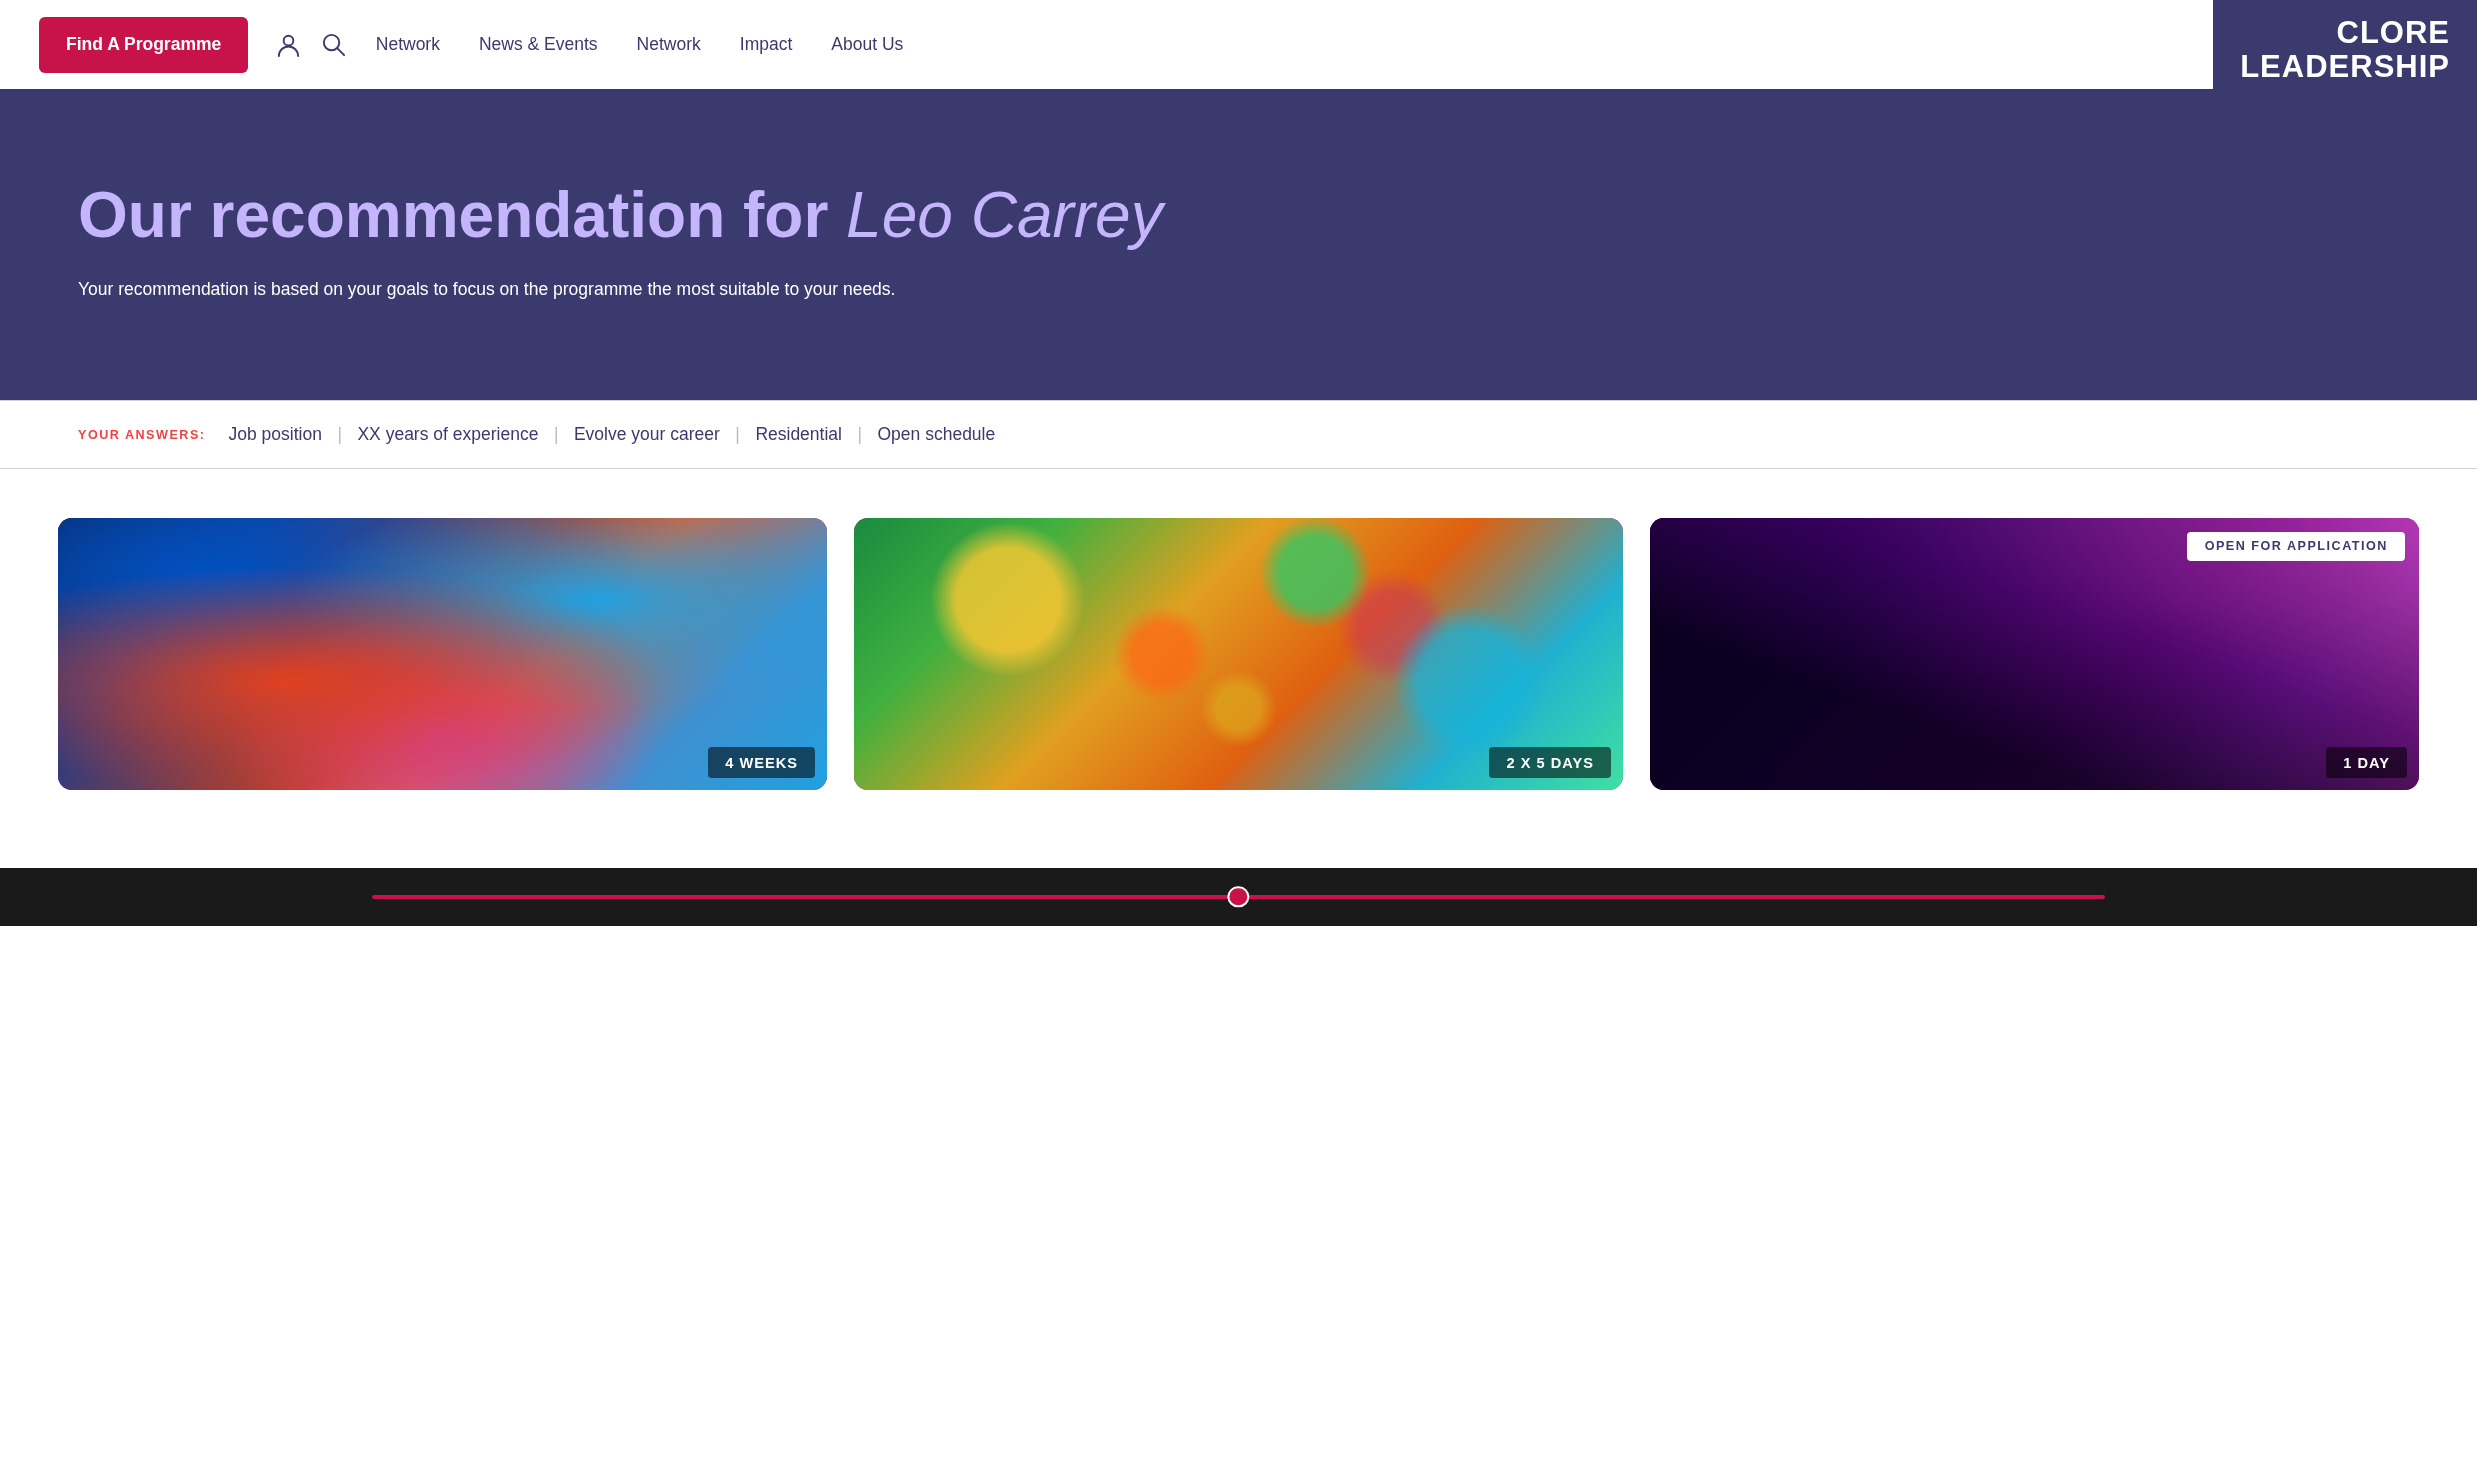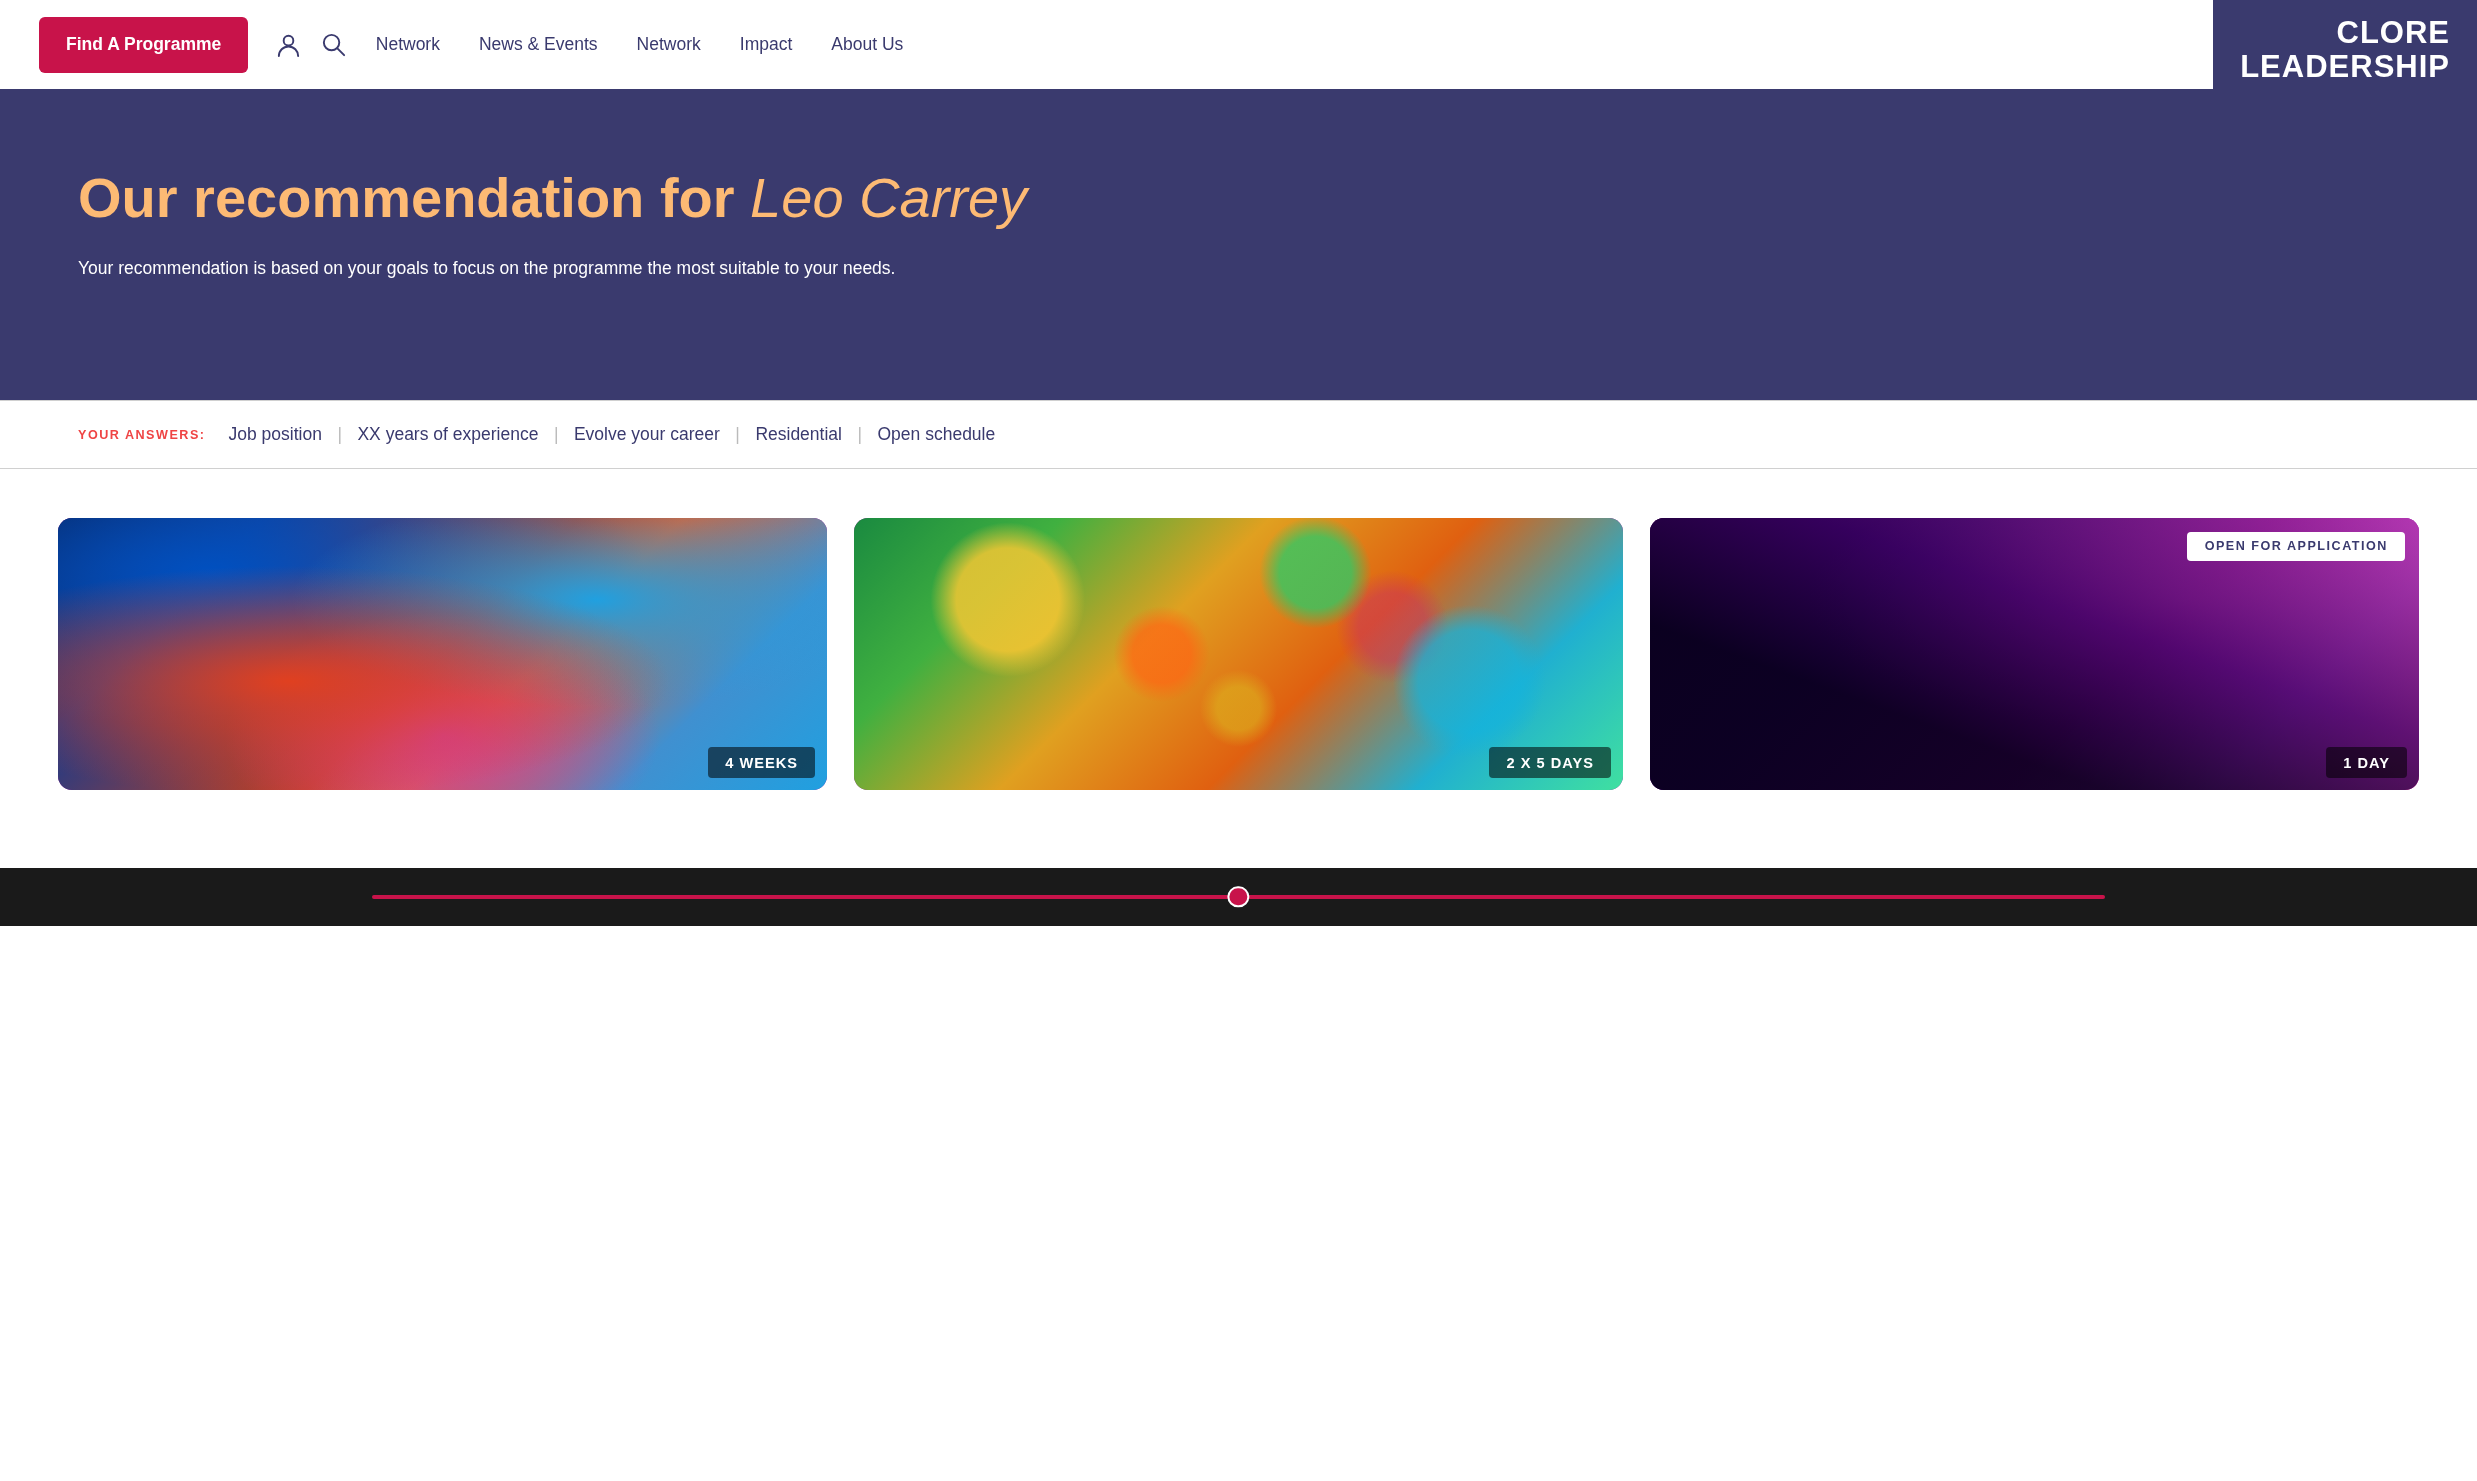"Our recommendation for Leo Carrey" .hero-title { color: #fdba74 -> #c4b5fd; font-size: 56px -> 64px; margin-top: none -> 13px }
